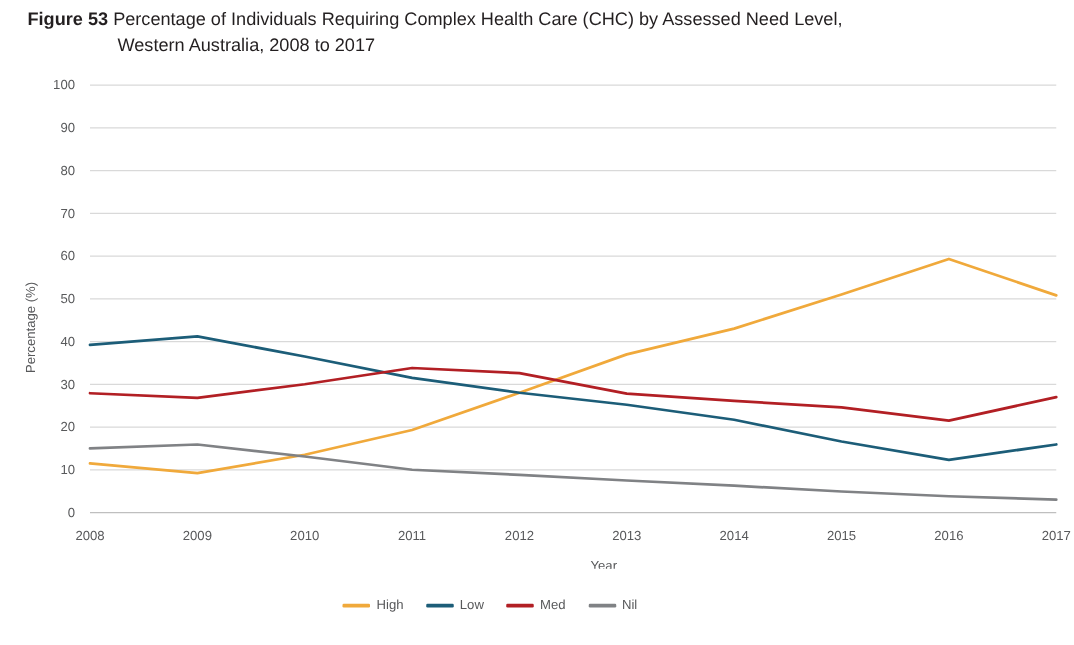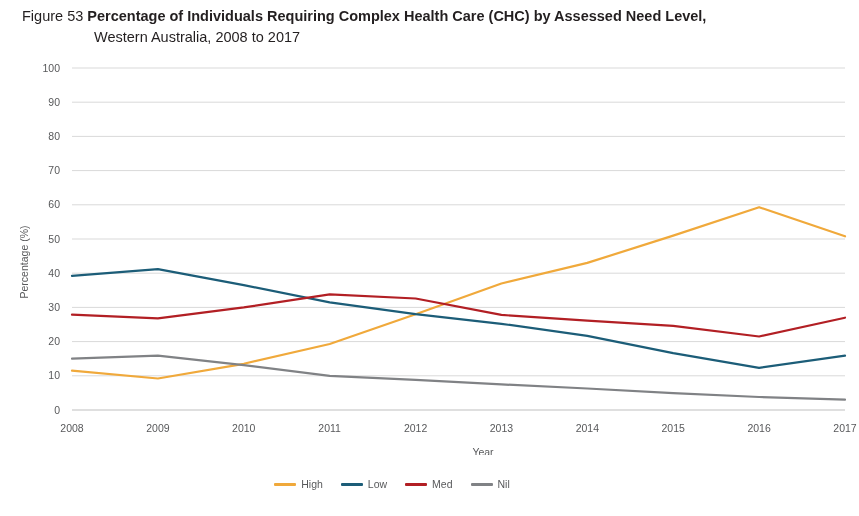"Figure 53" .title-line .fig { font-weight: normal -> bold }
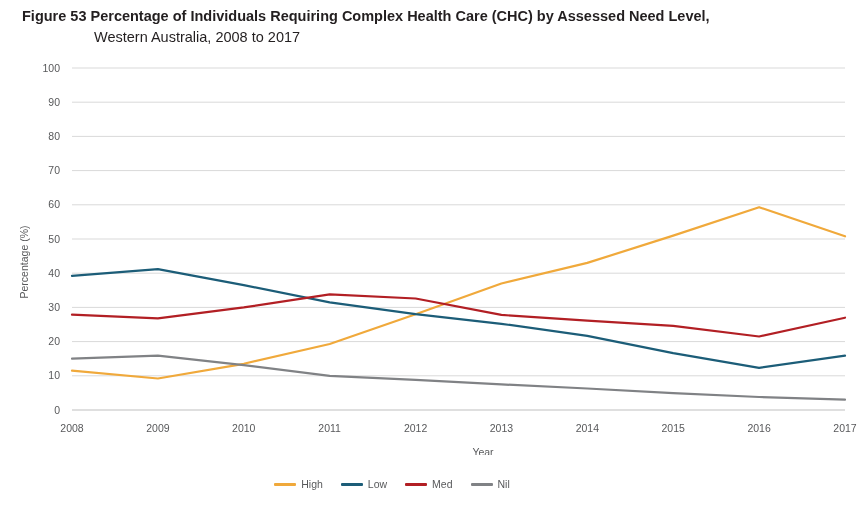"Percentage of Individuals Requiring" .title-line .rest { font-weight: bold -> normal }
